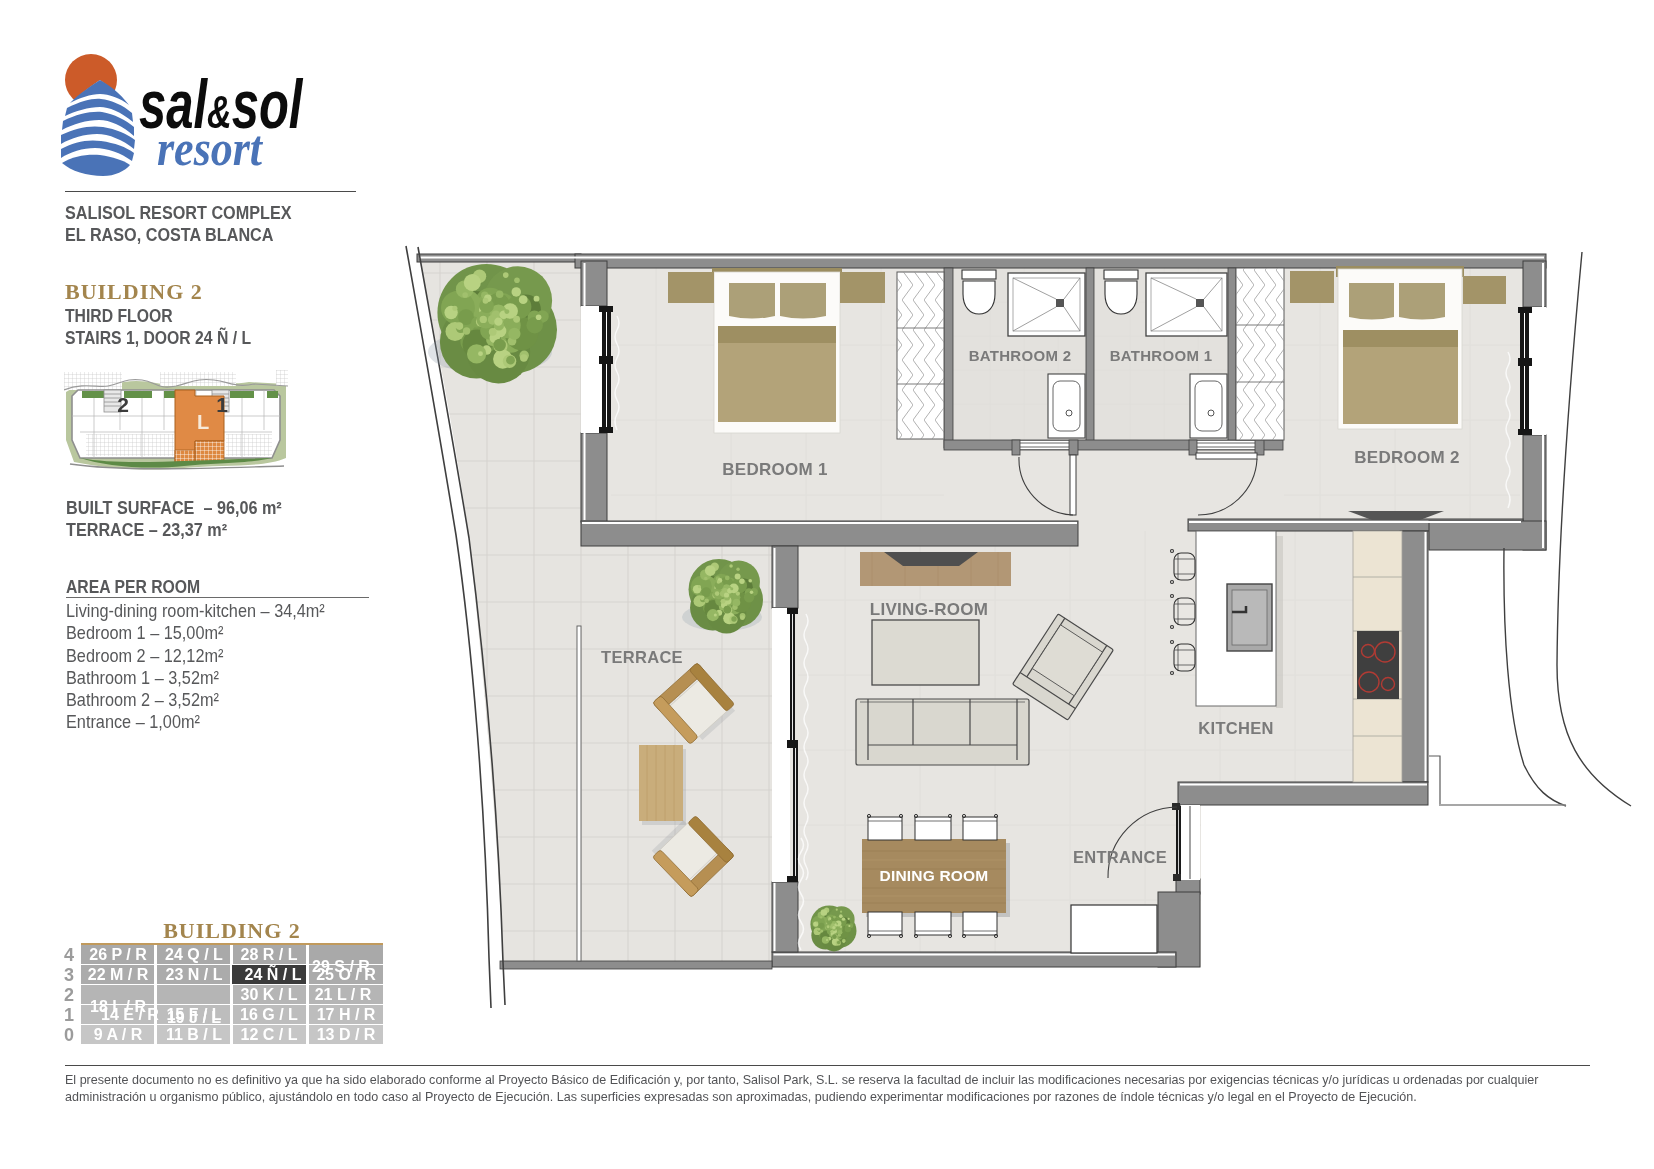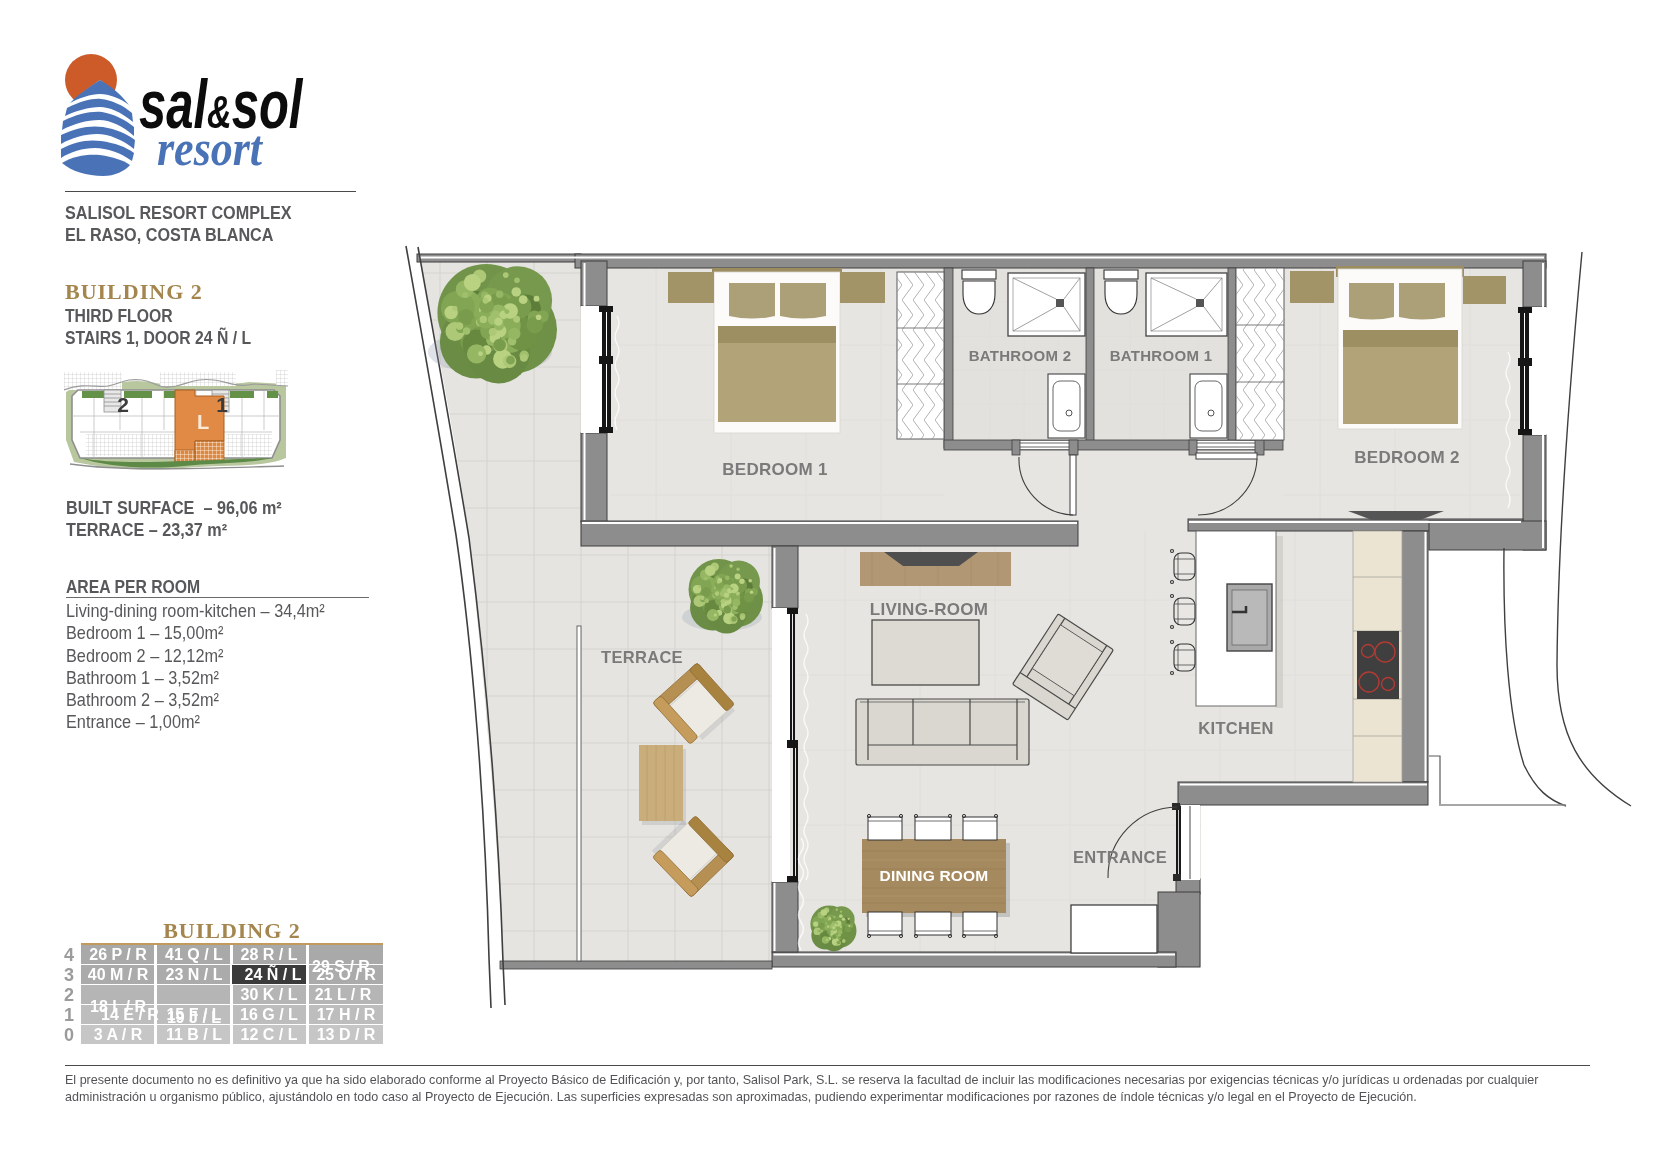"41 Q / L" div.abs { text: 41 -> 24 }
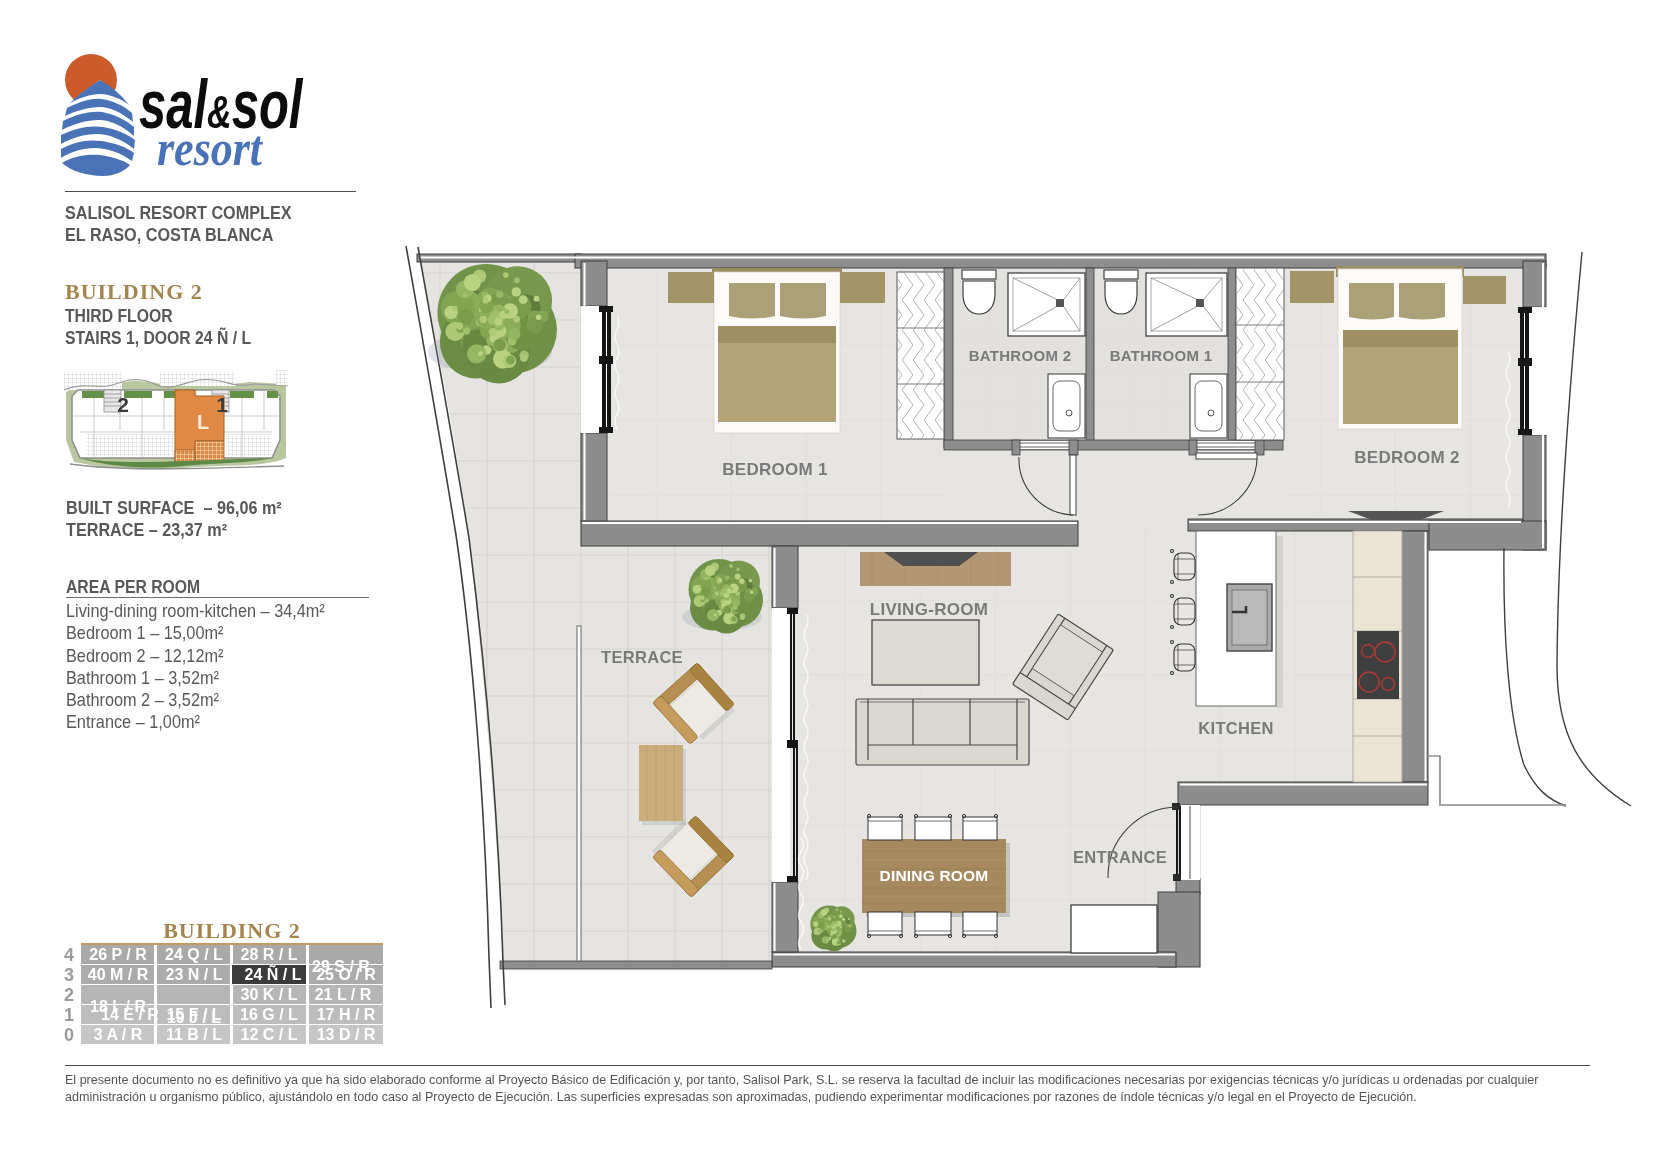"40 M / R" div.abs { text: 40 -> 22 }
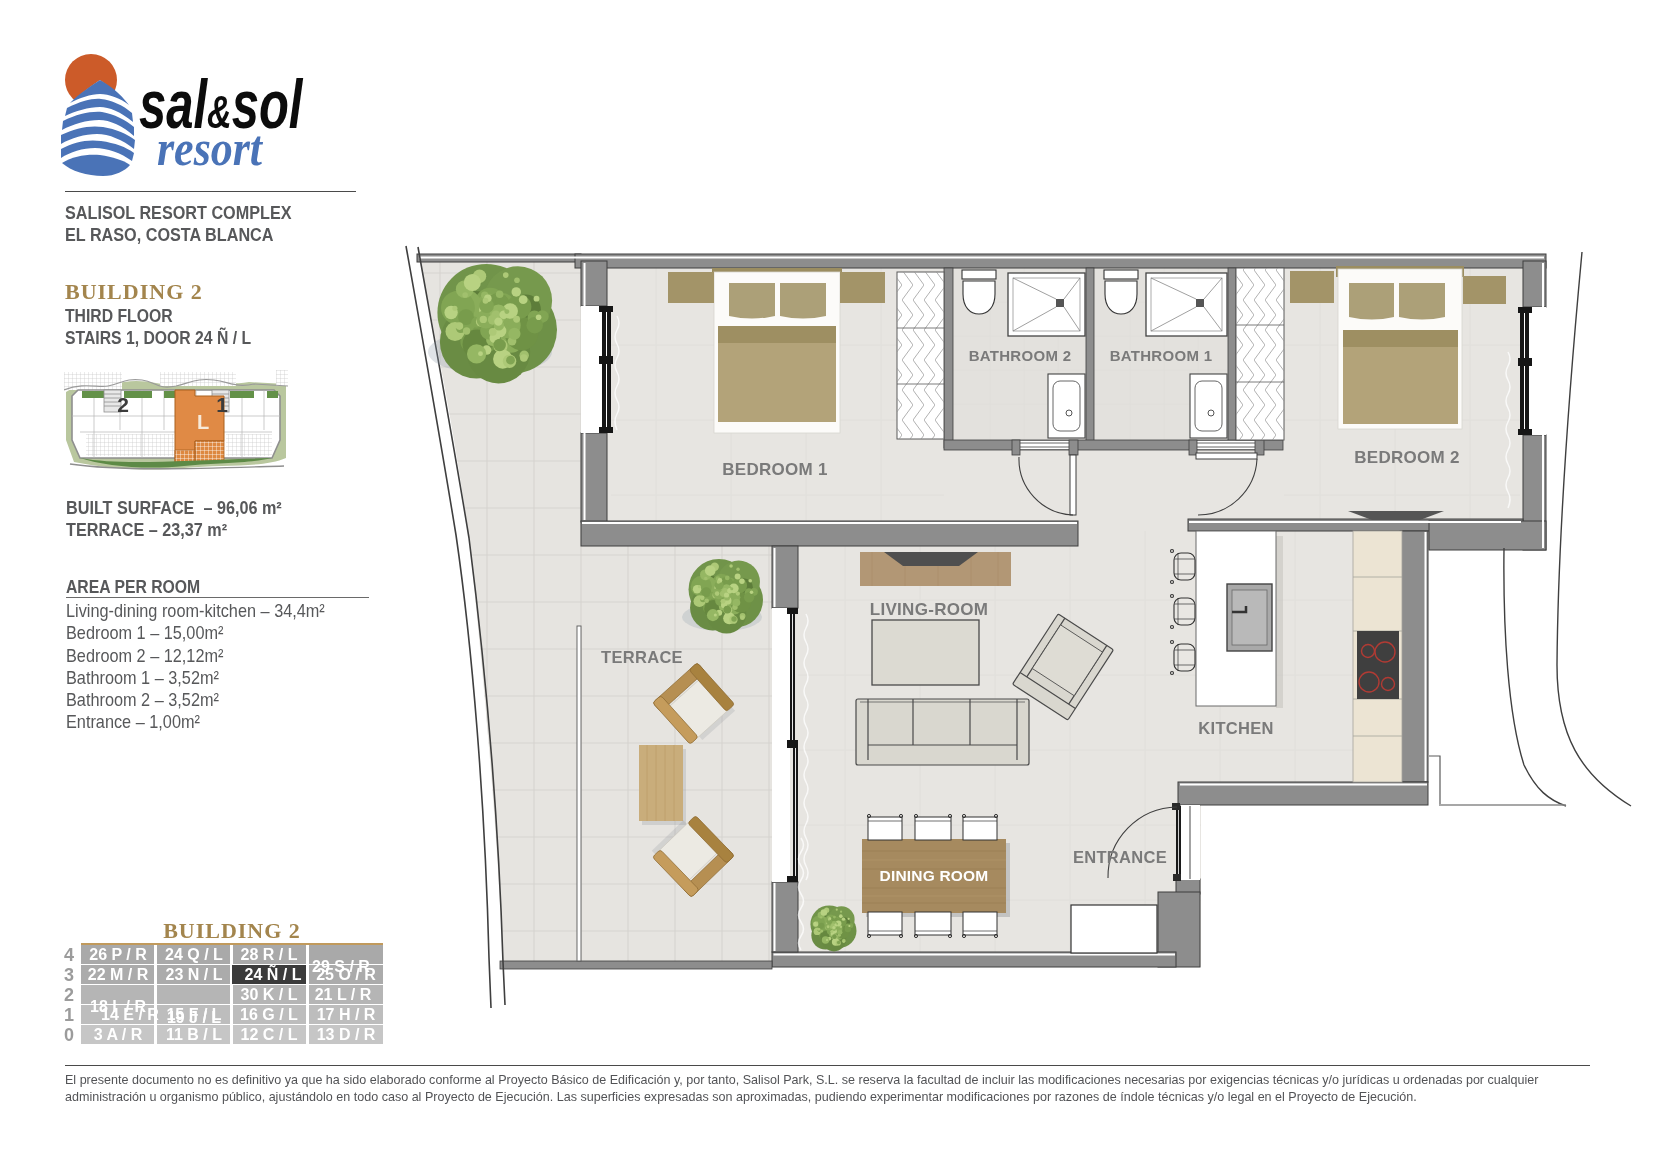"3 A / R" div.abs { text: 3 -> 9 }
